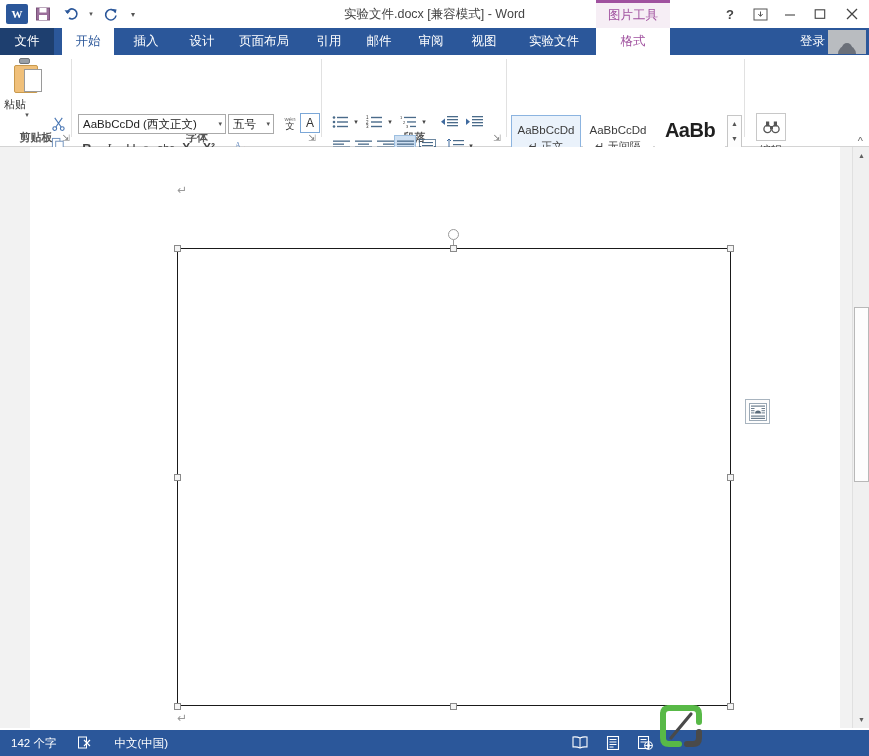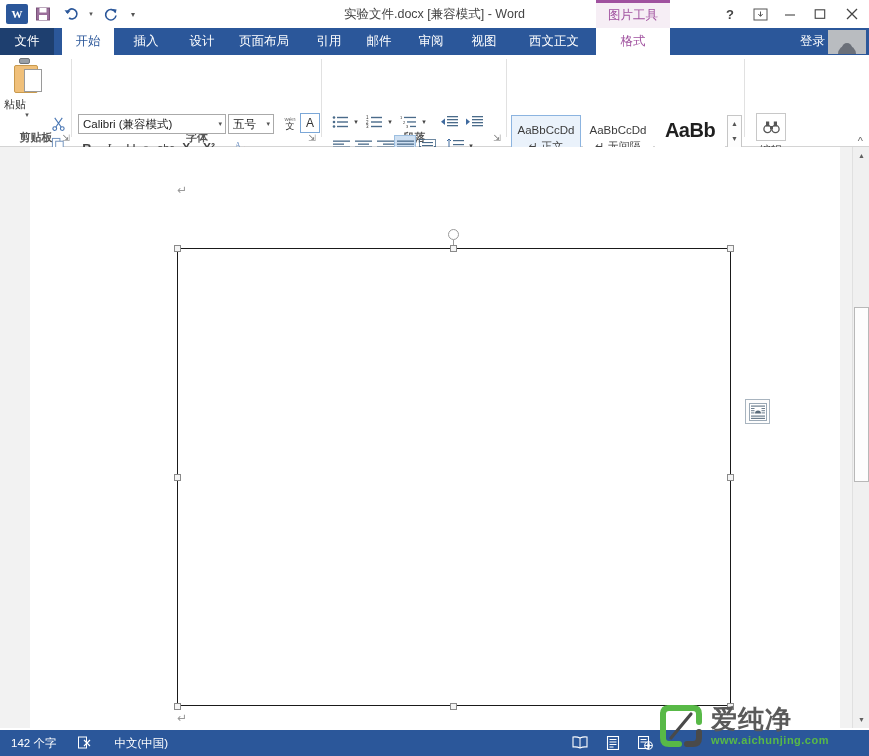"西文正文" div.tab { text: 西文正文 -> 实验文件 }
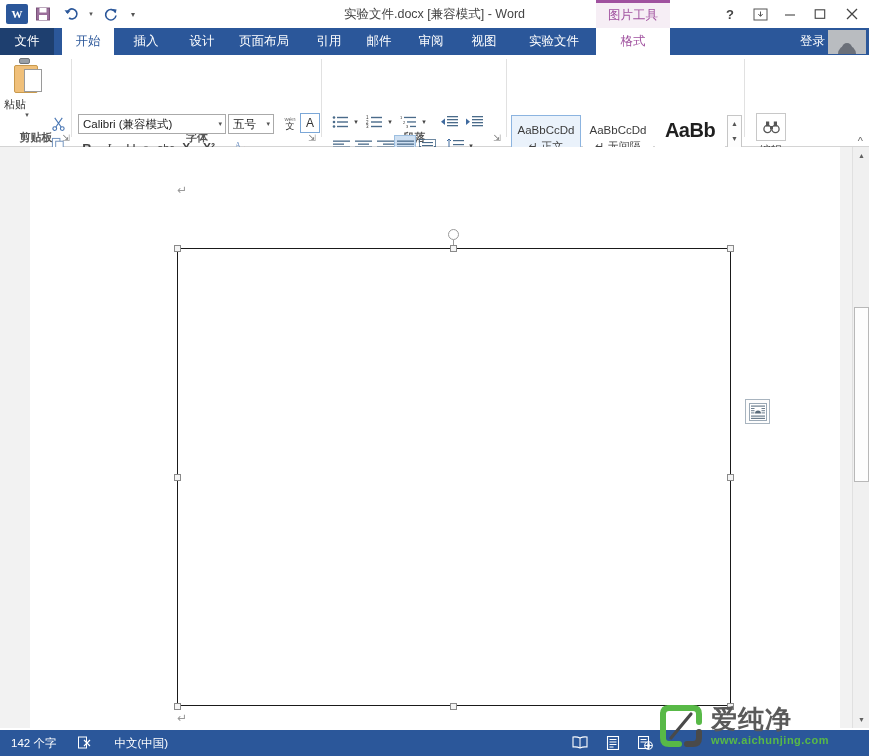"Calibri (兼容模式)" span { text: Calibri (兼容模式 -> AaBbCcDd (西文正文 }
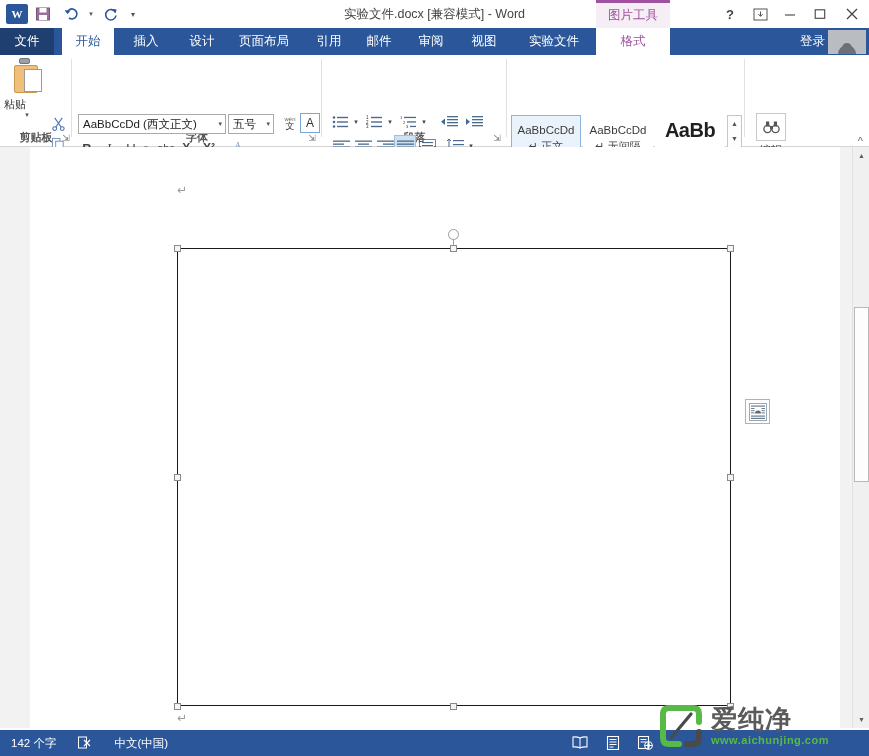"爱纯净" div.wm-text { html: <div> <div>爱纯净</div> <div>www.aichunjing.com</div> </div> -> none }
